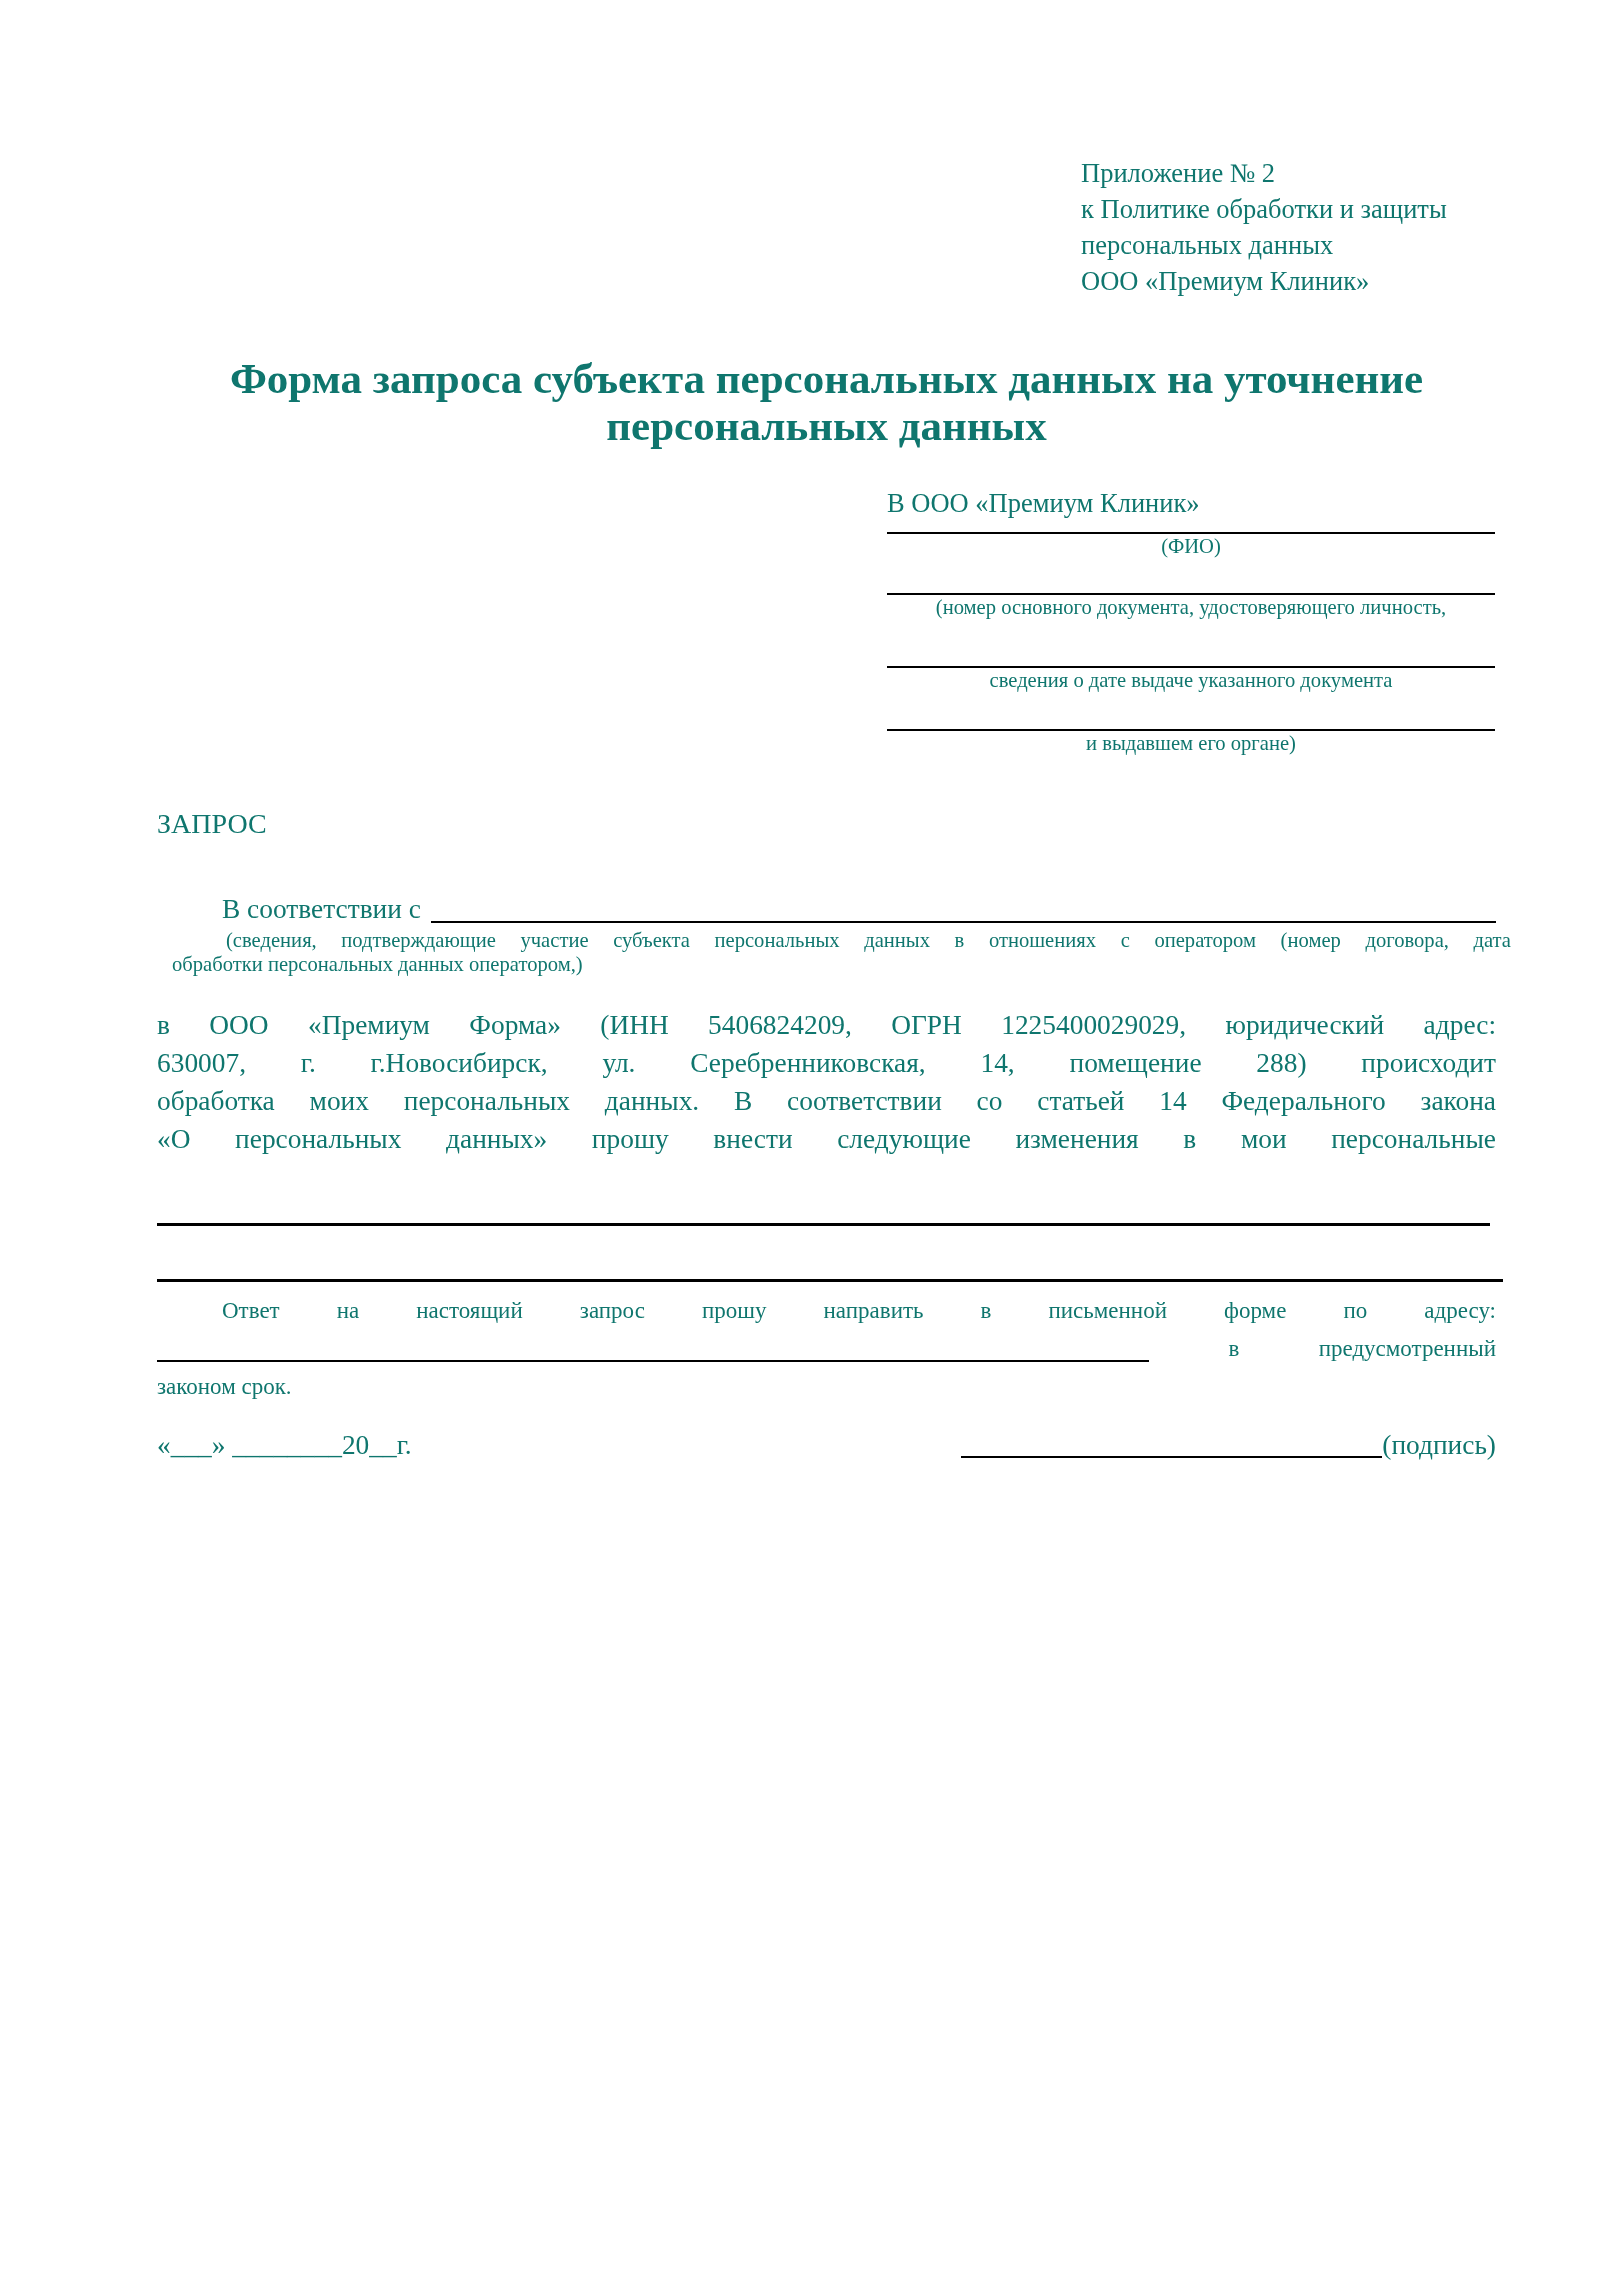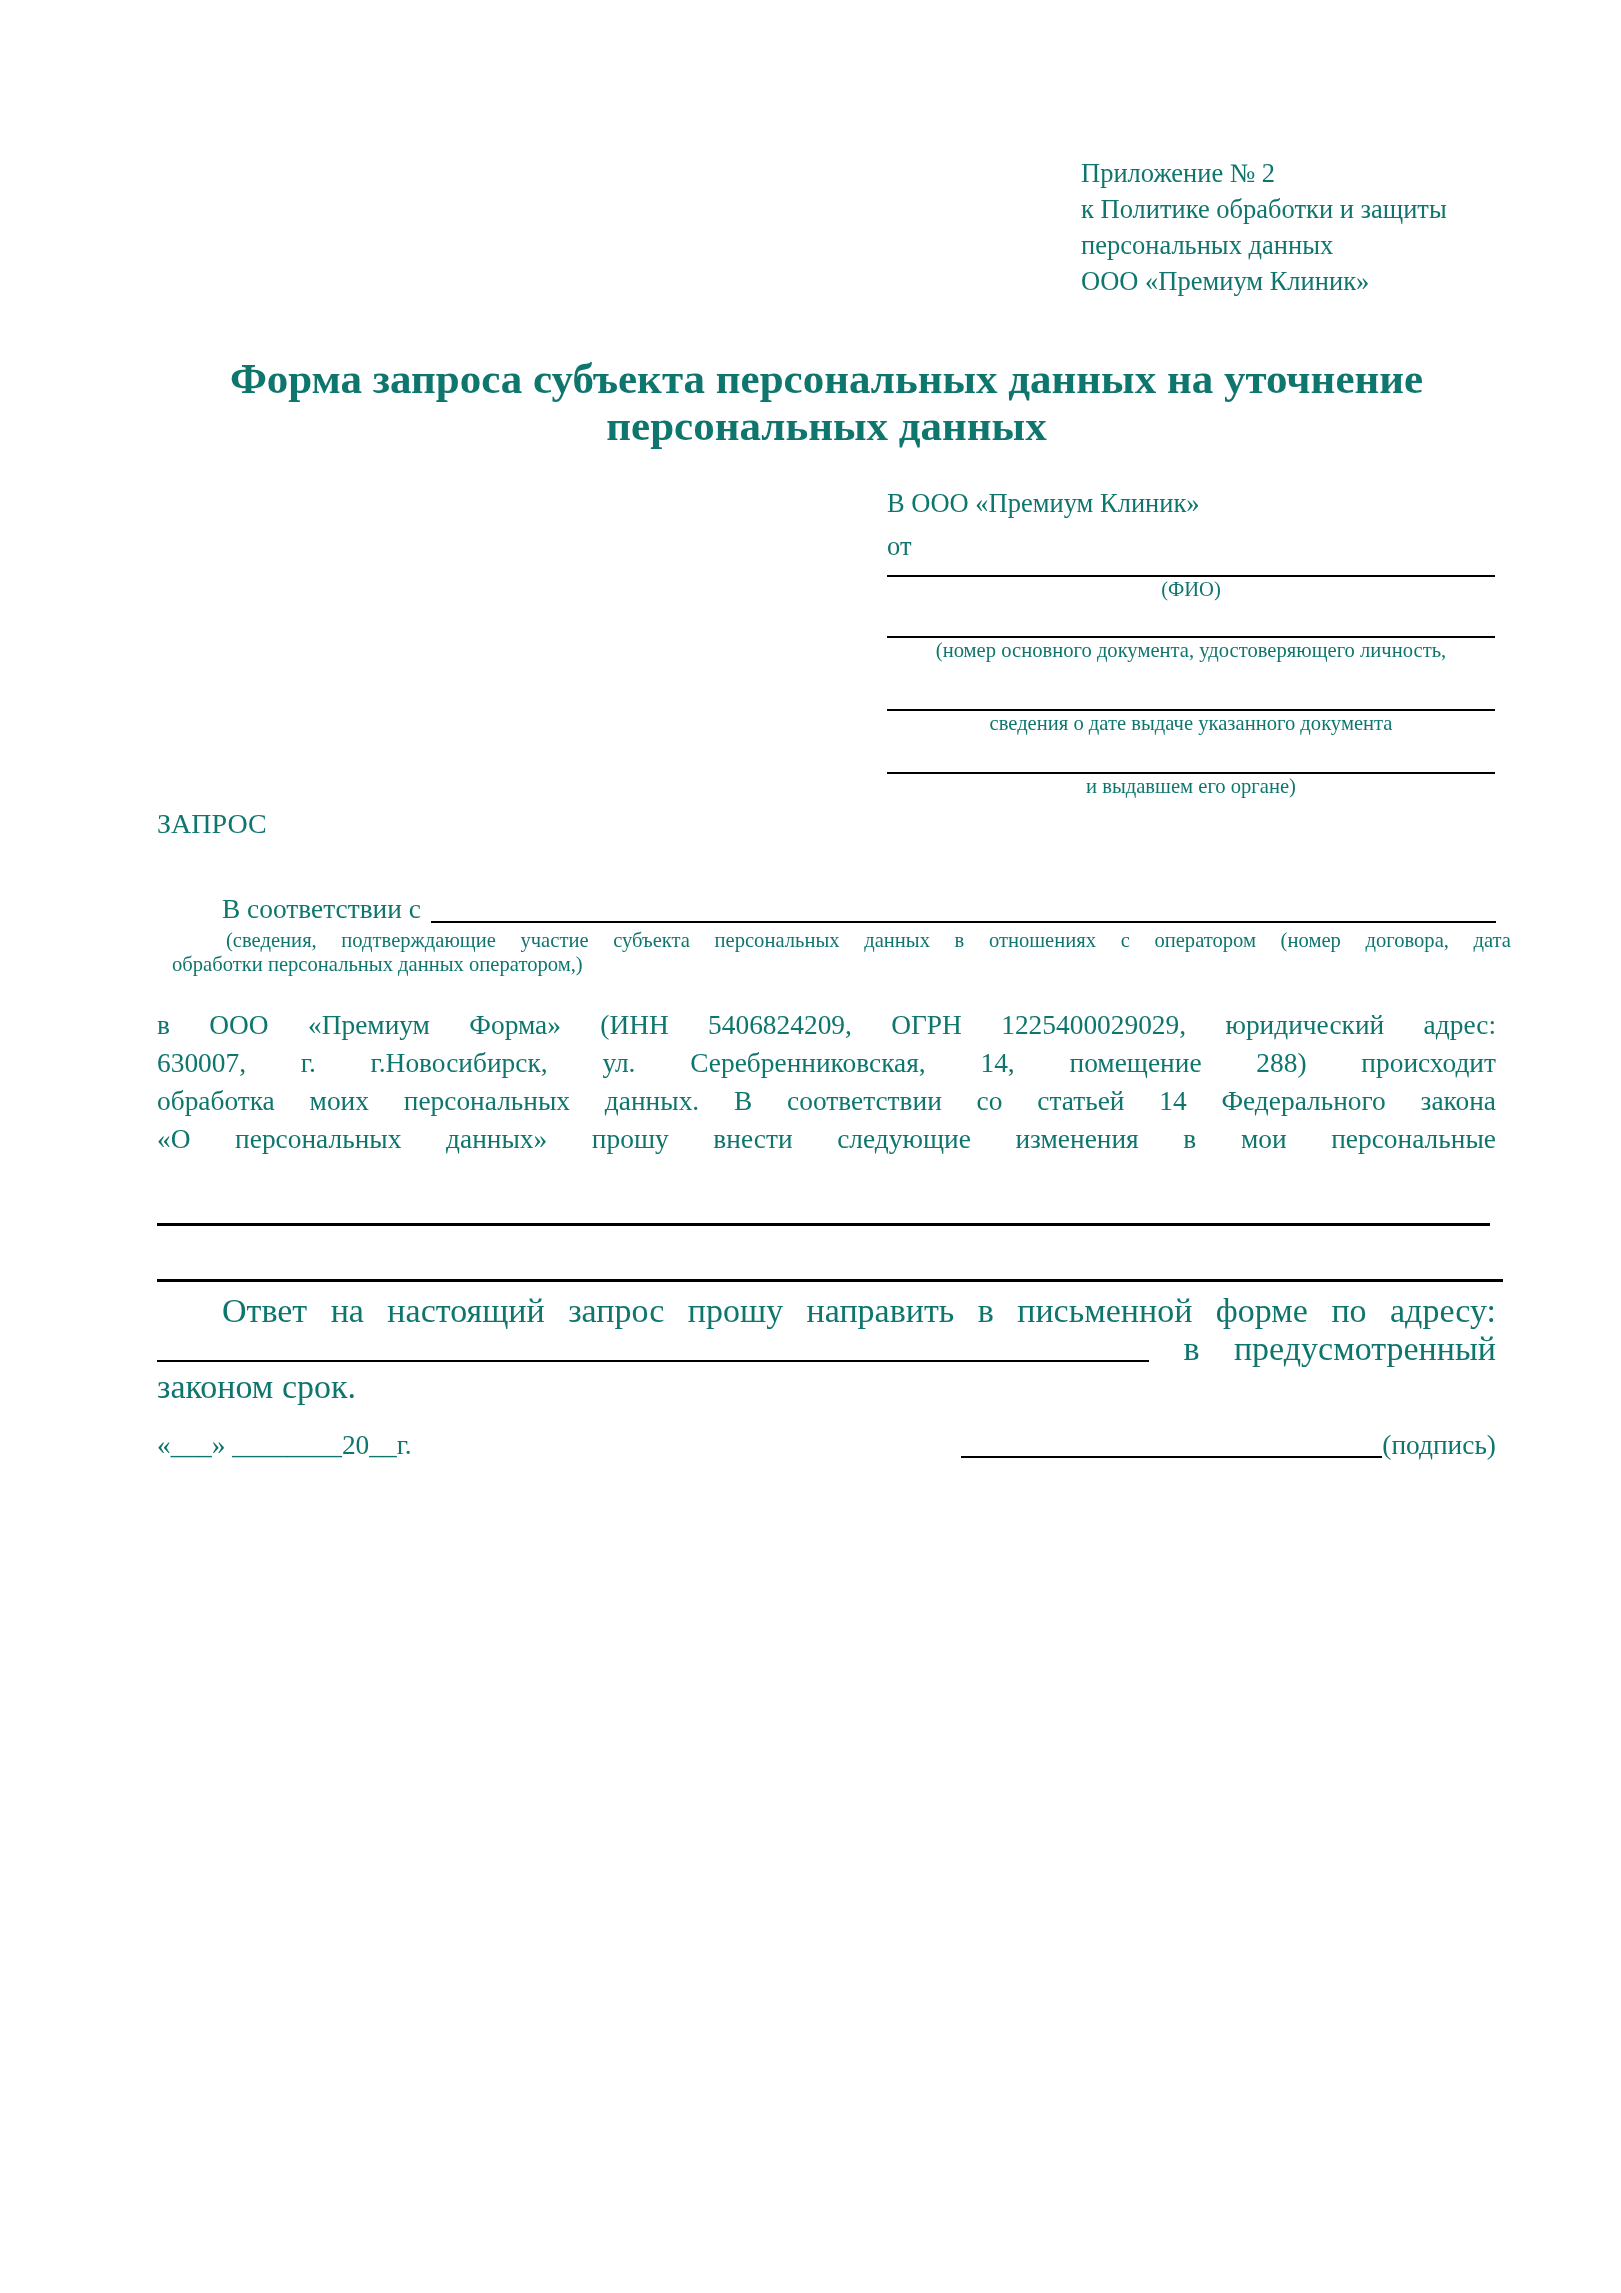"от" div.r-row { html: <div>от</div> -> none }
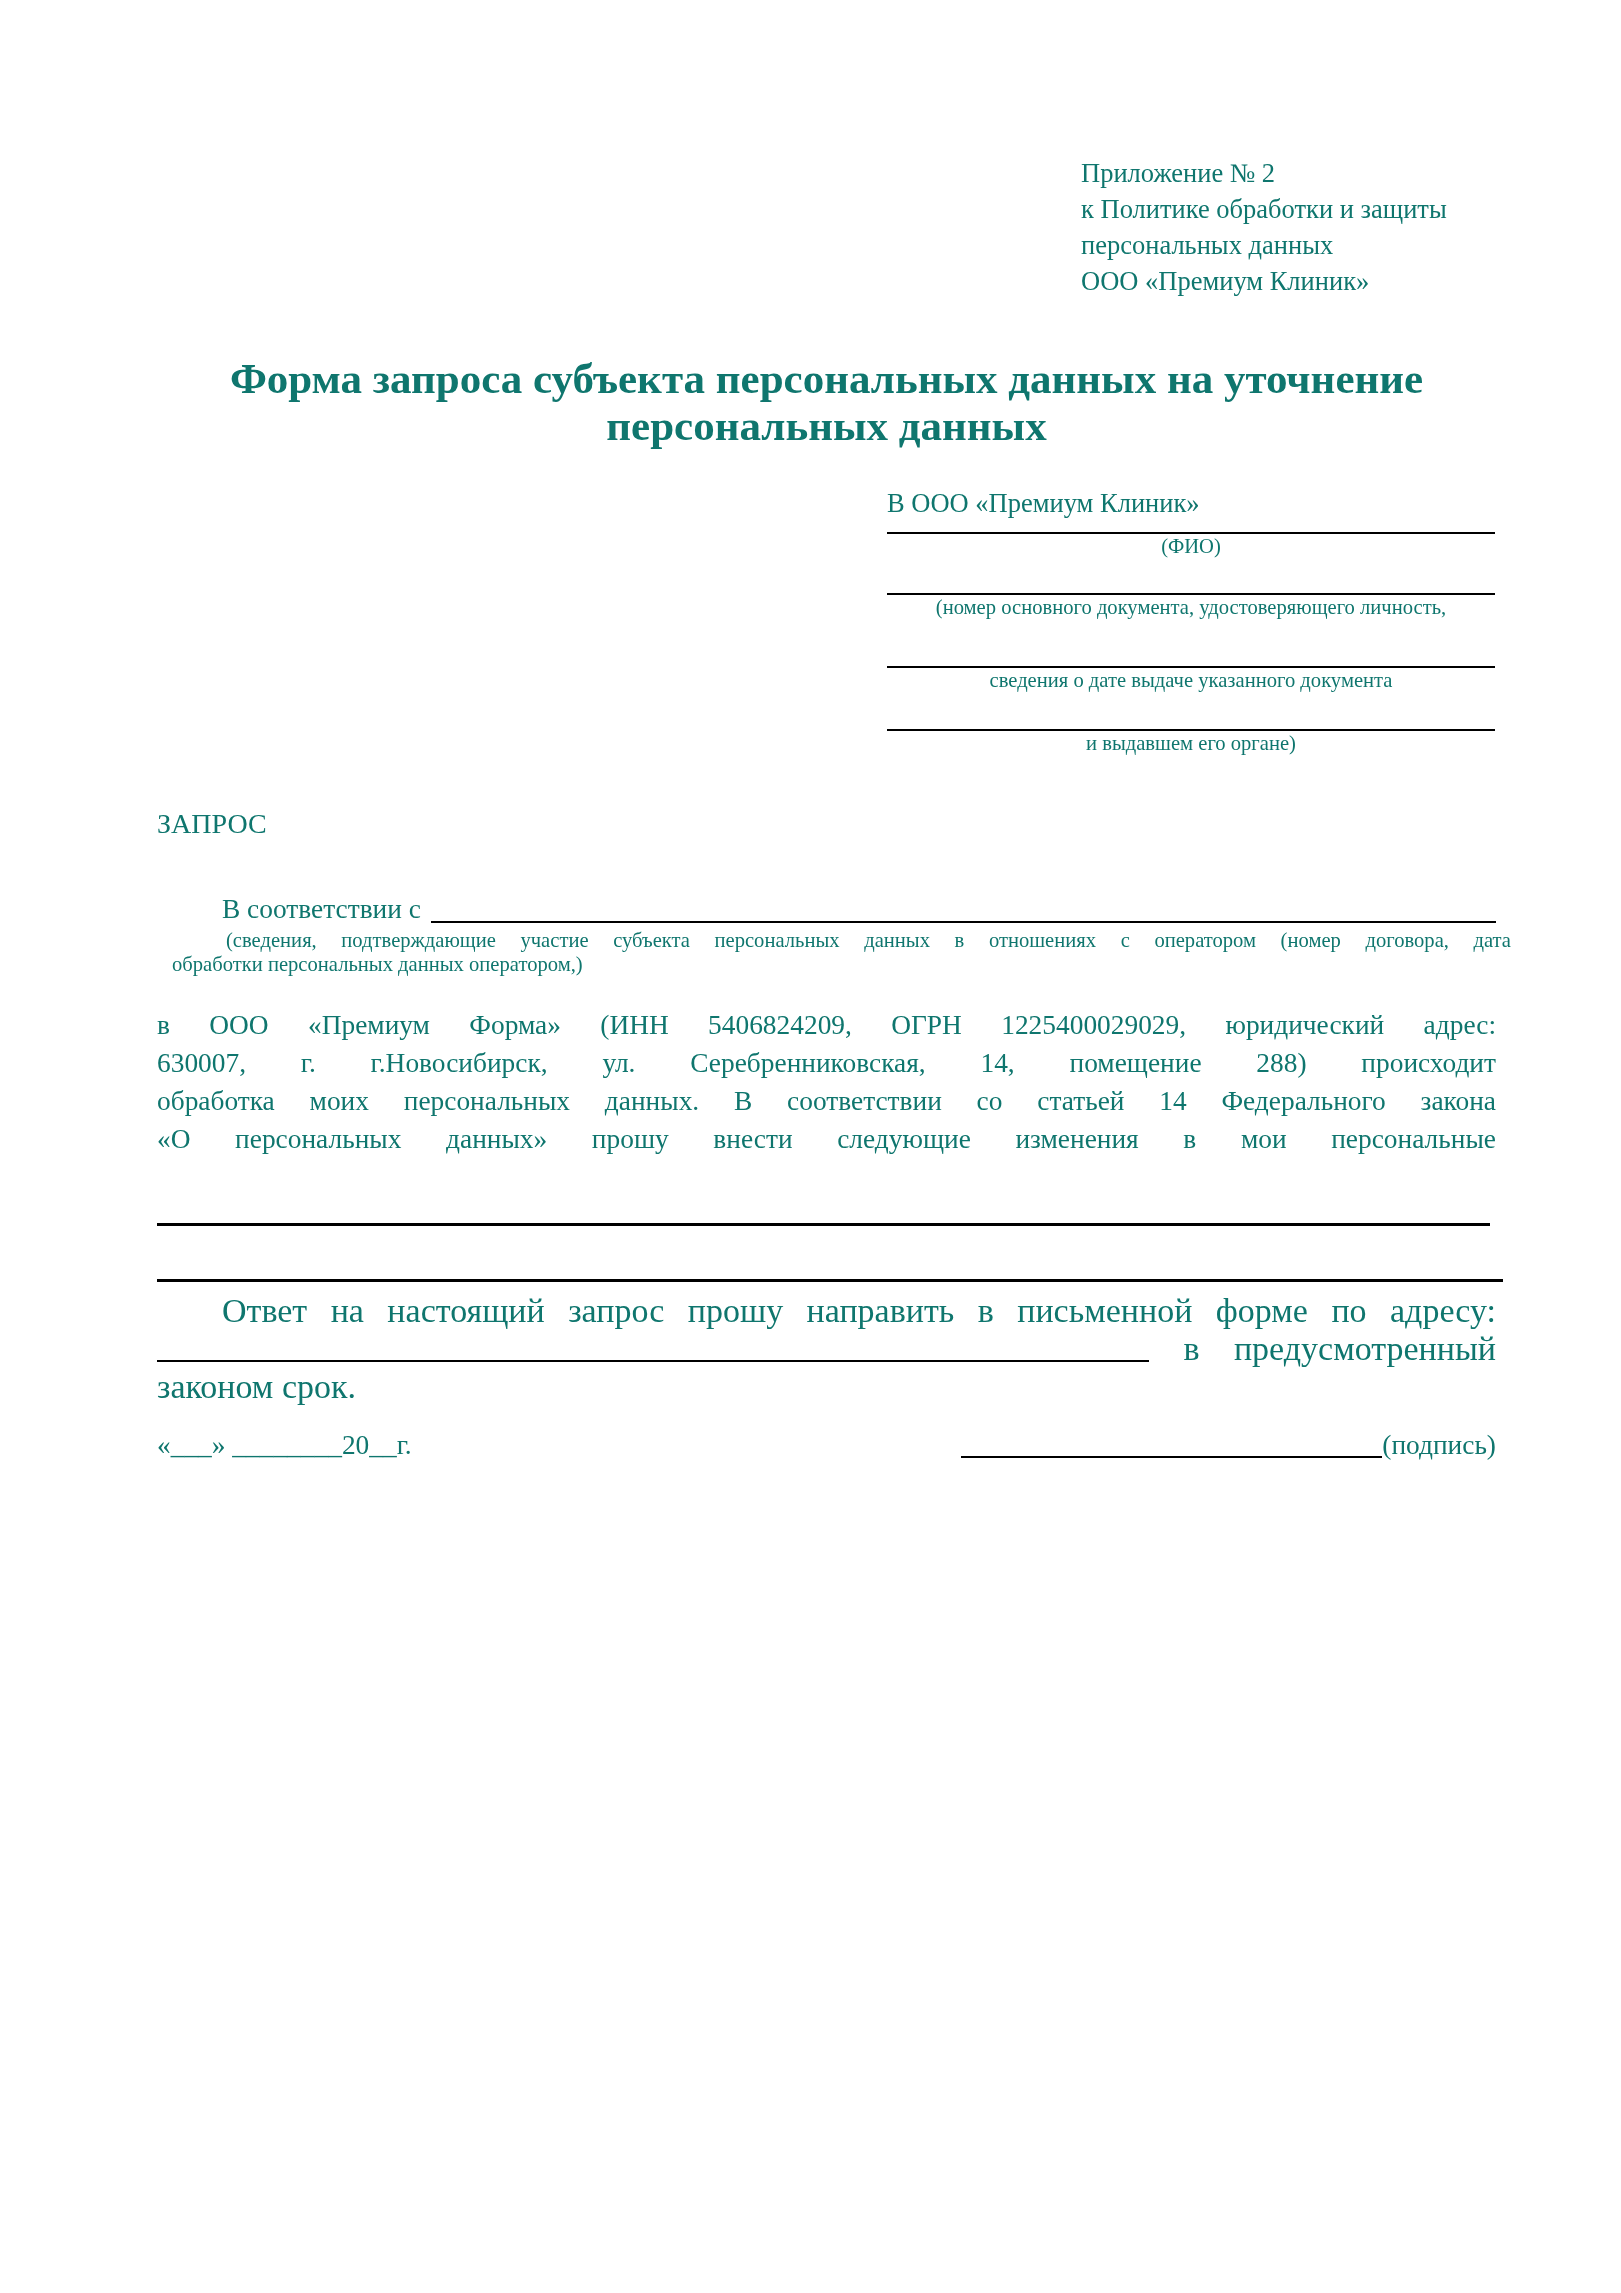"Ответ на настоящий запрос прошу" .reply { font-size: 34px -> 23px }
